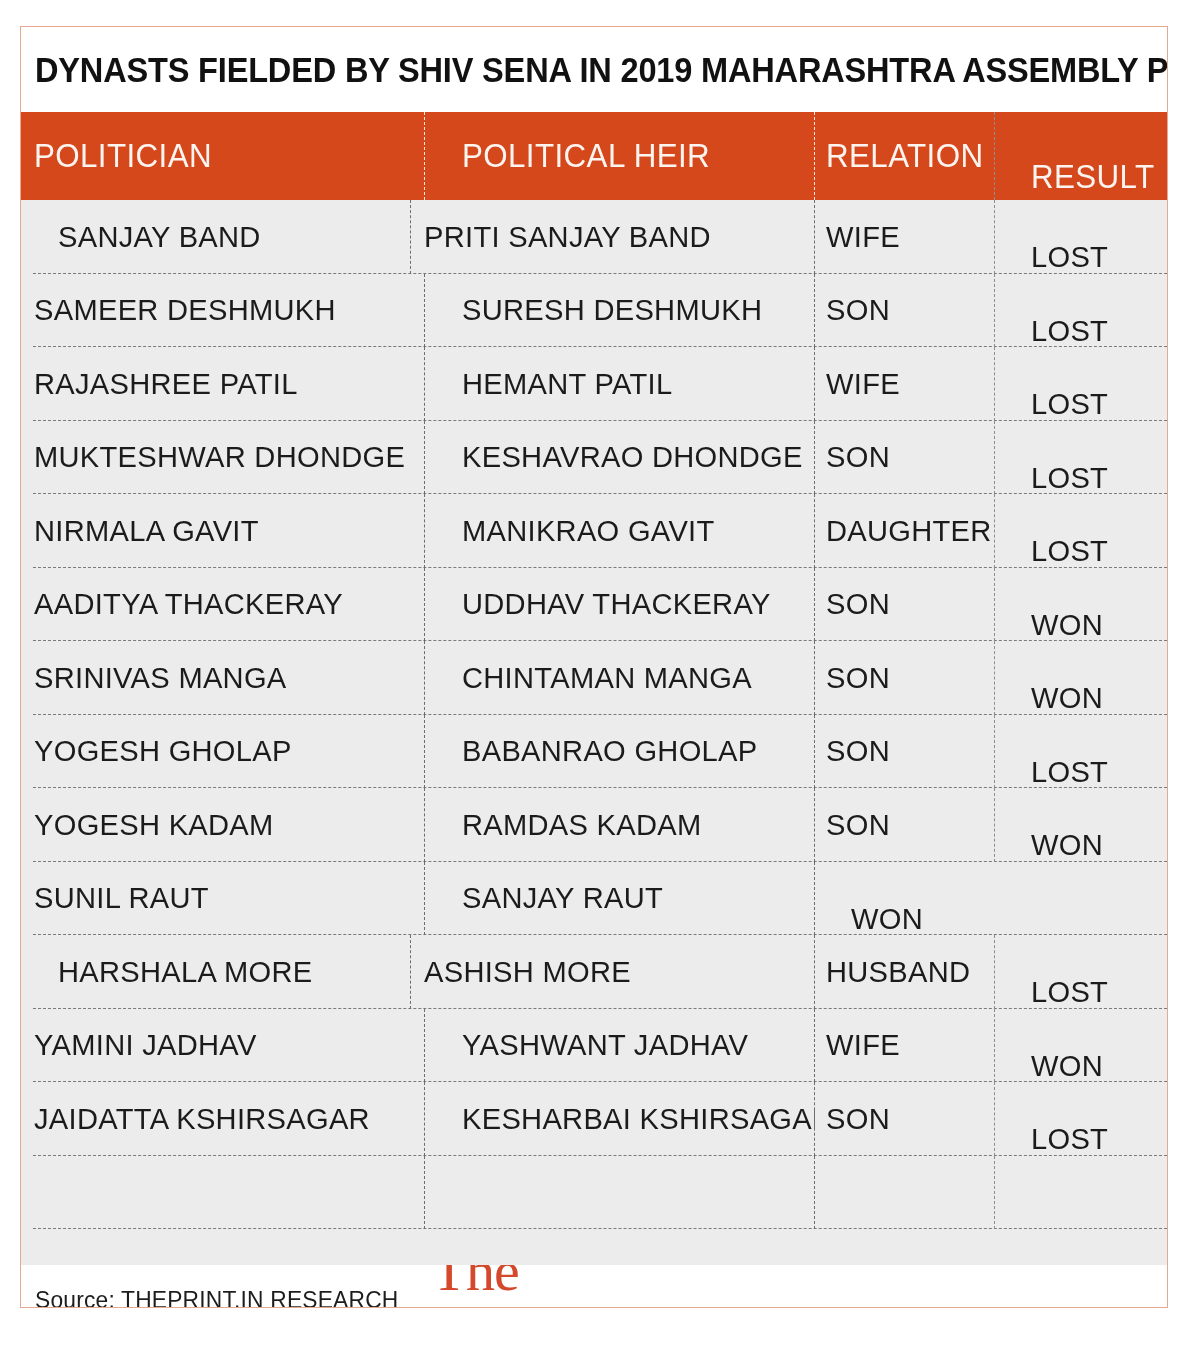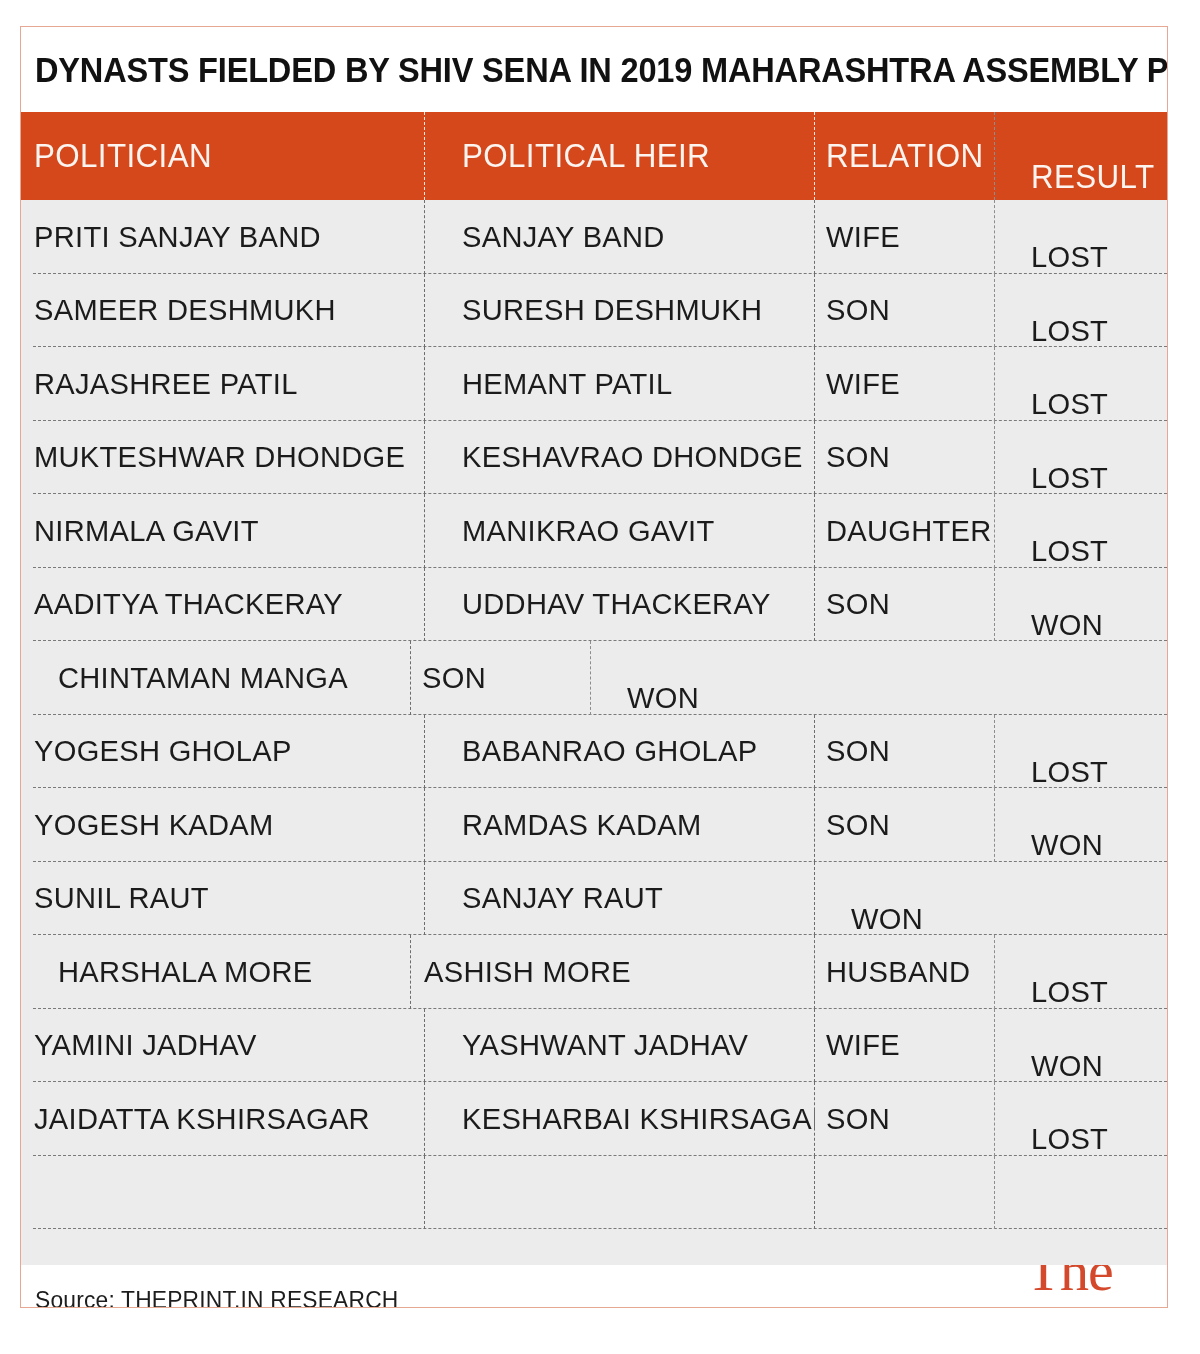"PRITI SANJAY BAND" div.cell { order: before "SANJAY BAND" -> after "SANJAY BAND" }
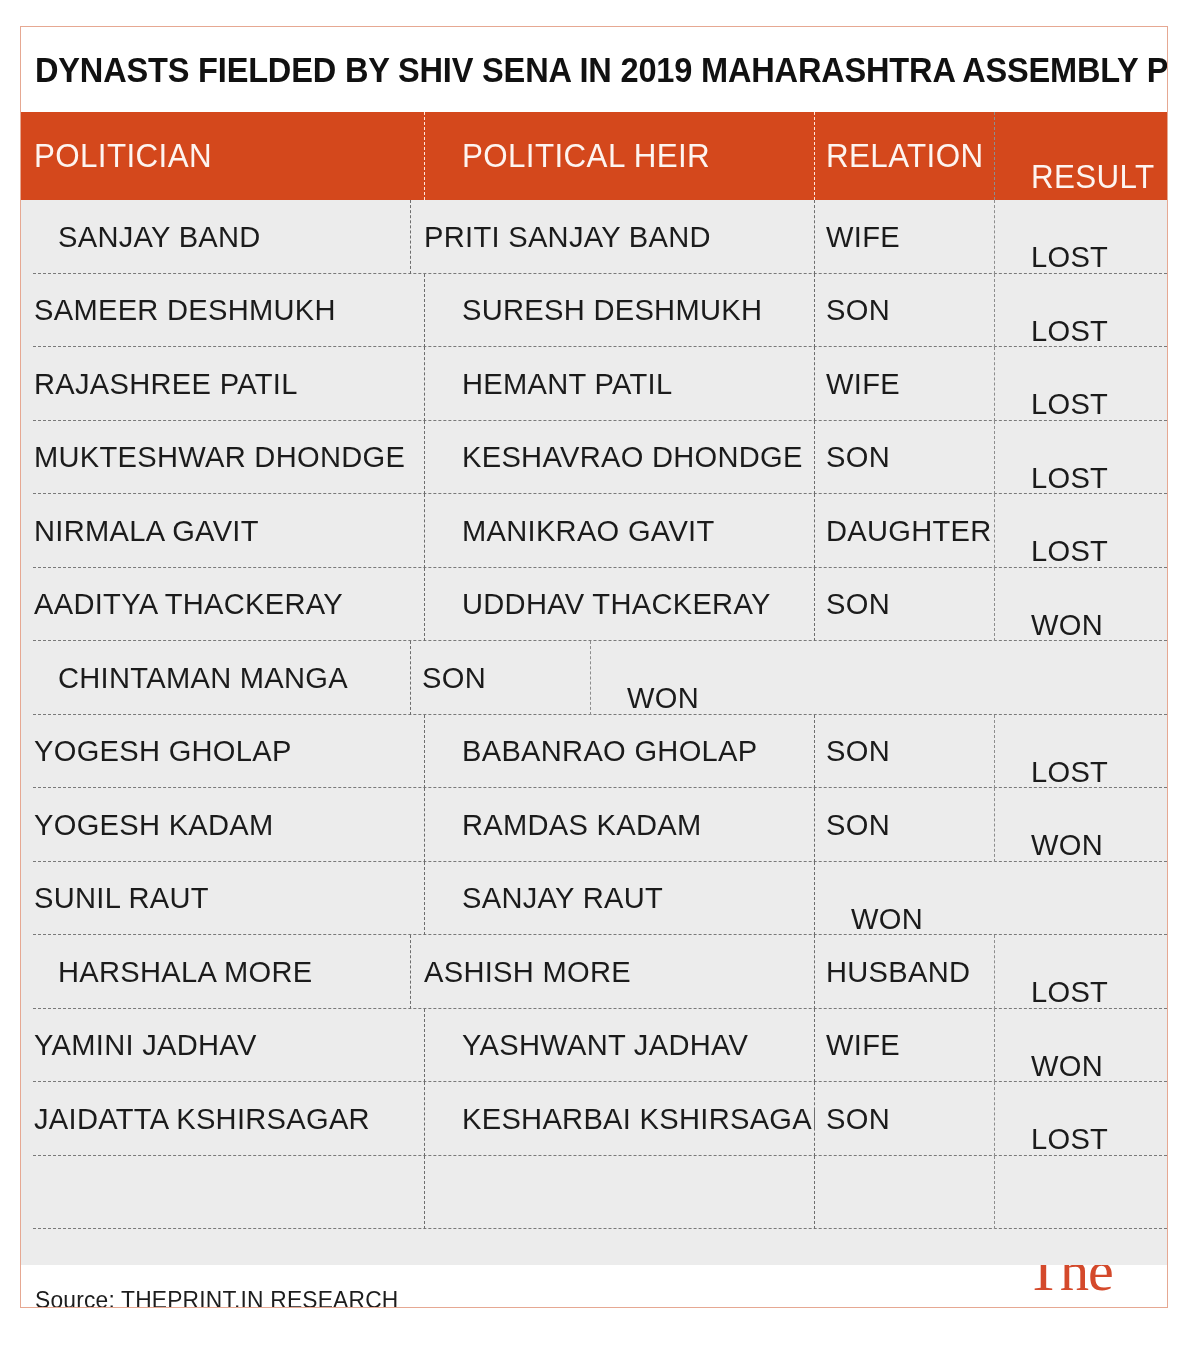"SRINIVAS MANGA" div.cell { html: none -> <div> <span>SRINIVAS MANGA</span> </div> }
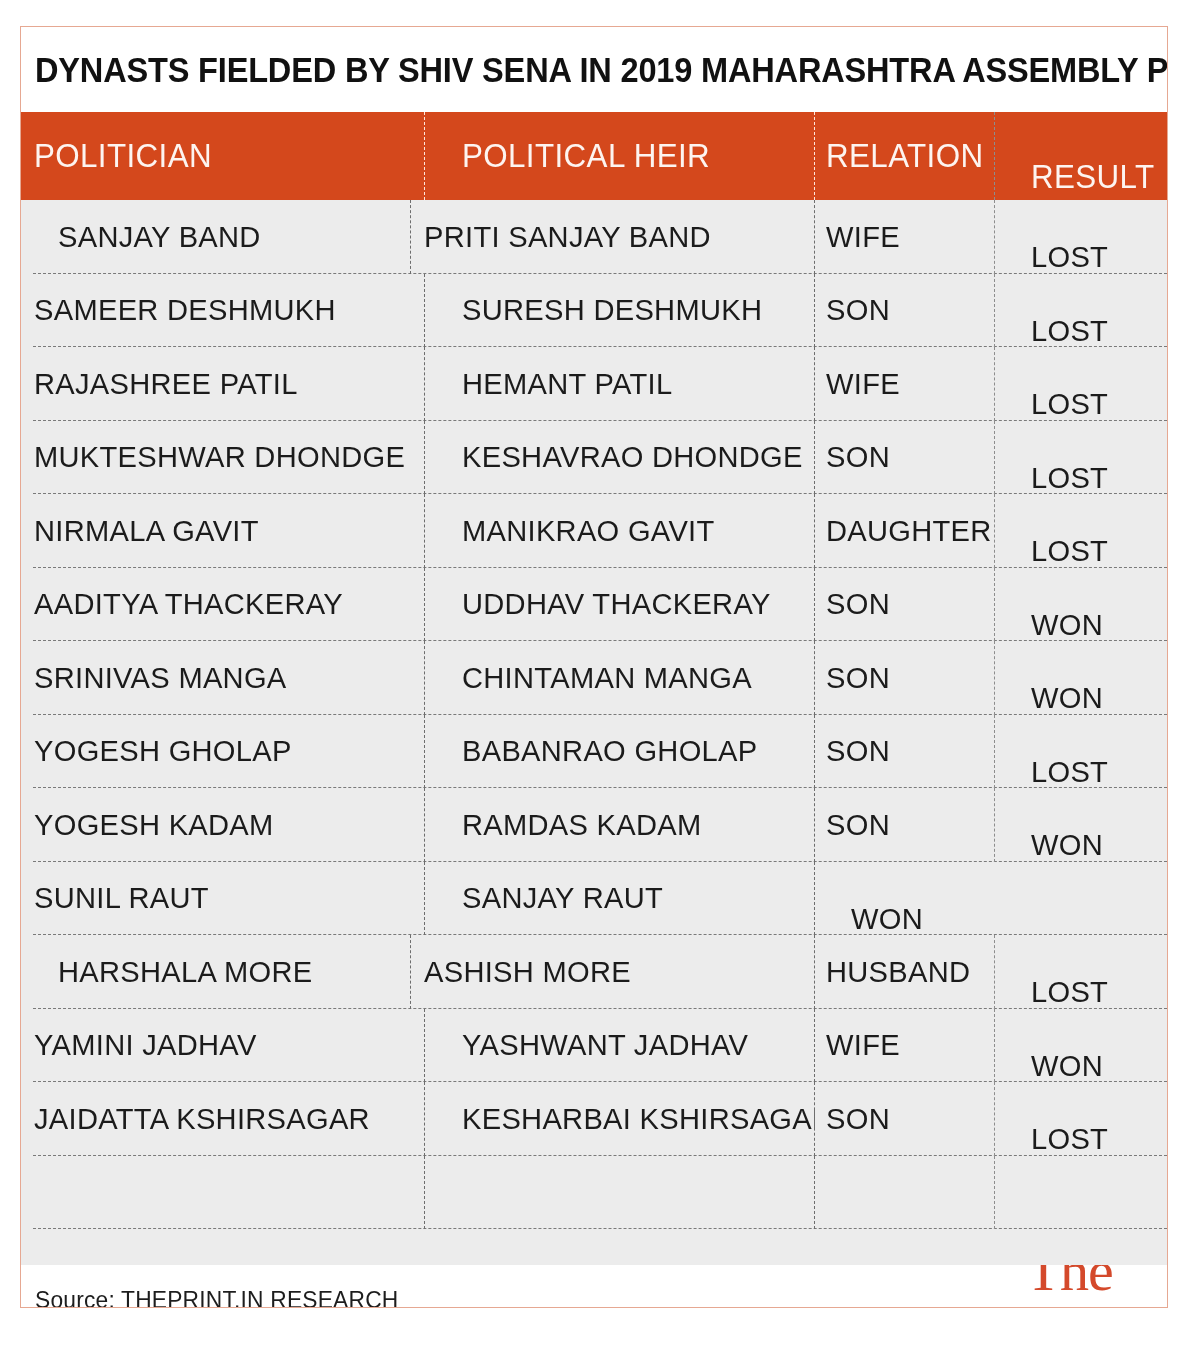"Source: THEPRINT.IN RESEARCH" .footer { gap: none -> 14px; justify-content: space-between -> flex-start }
